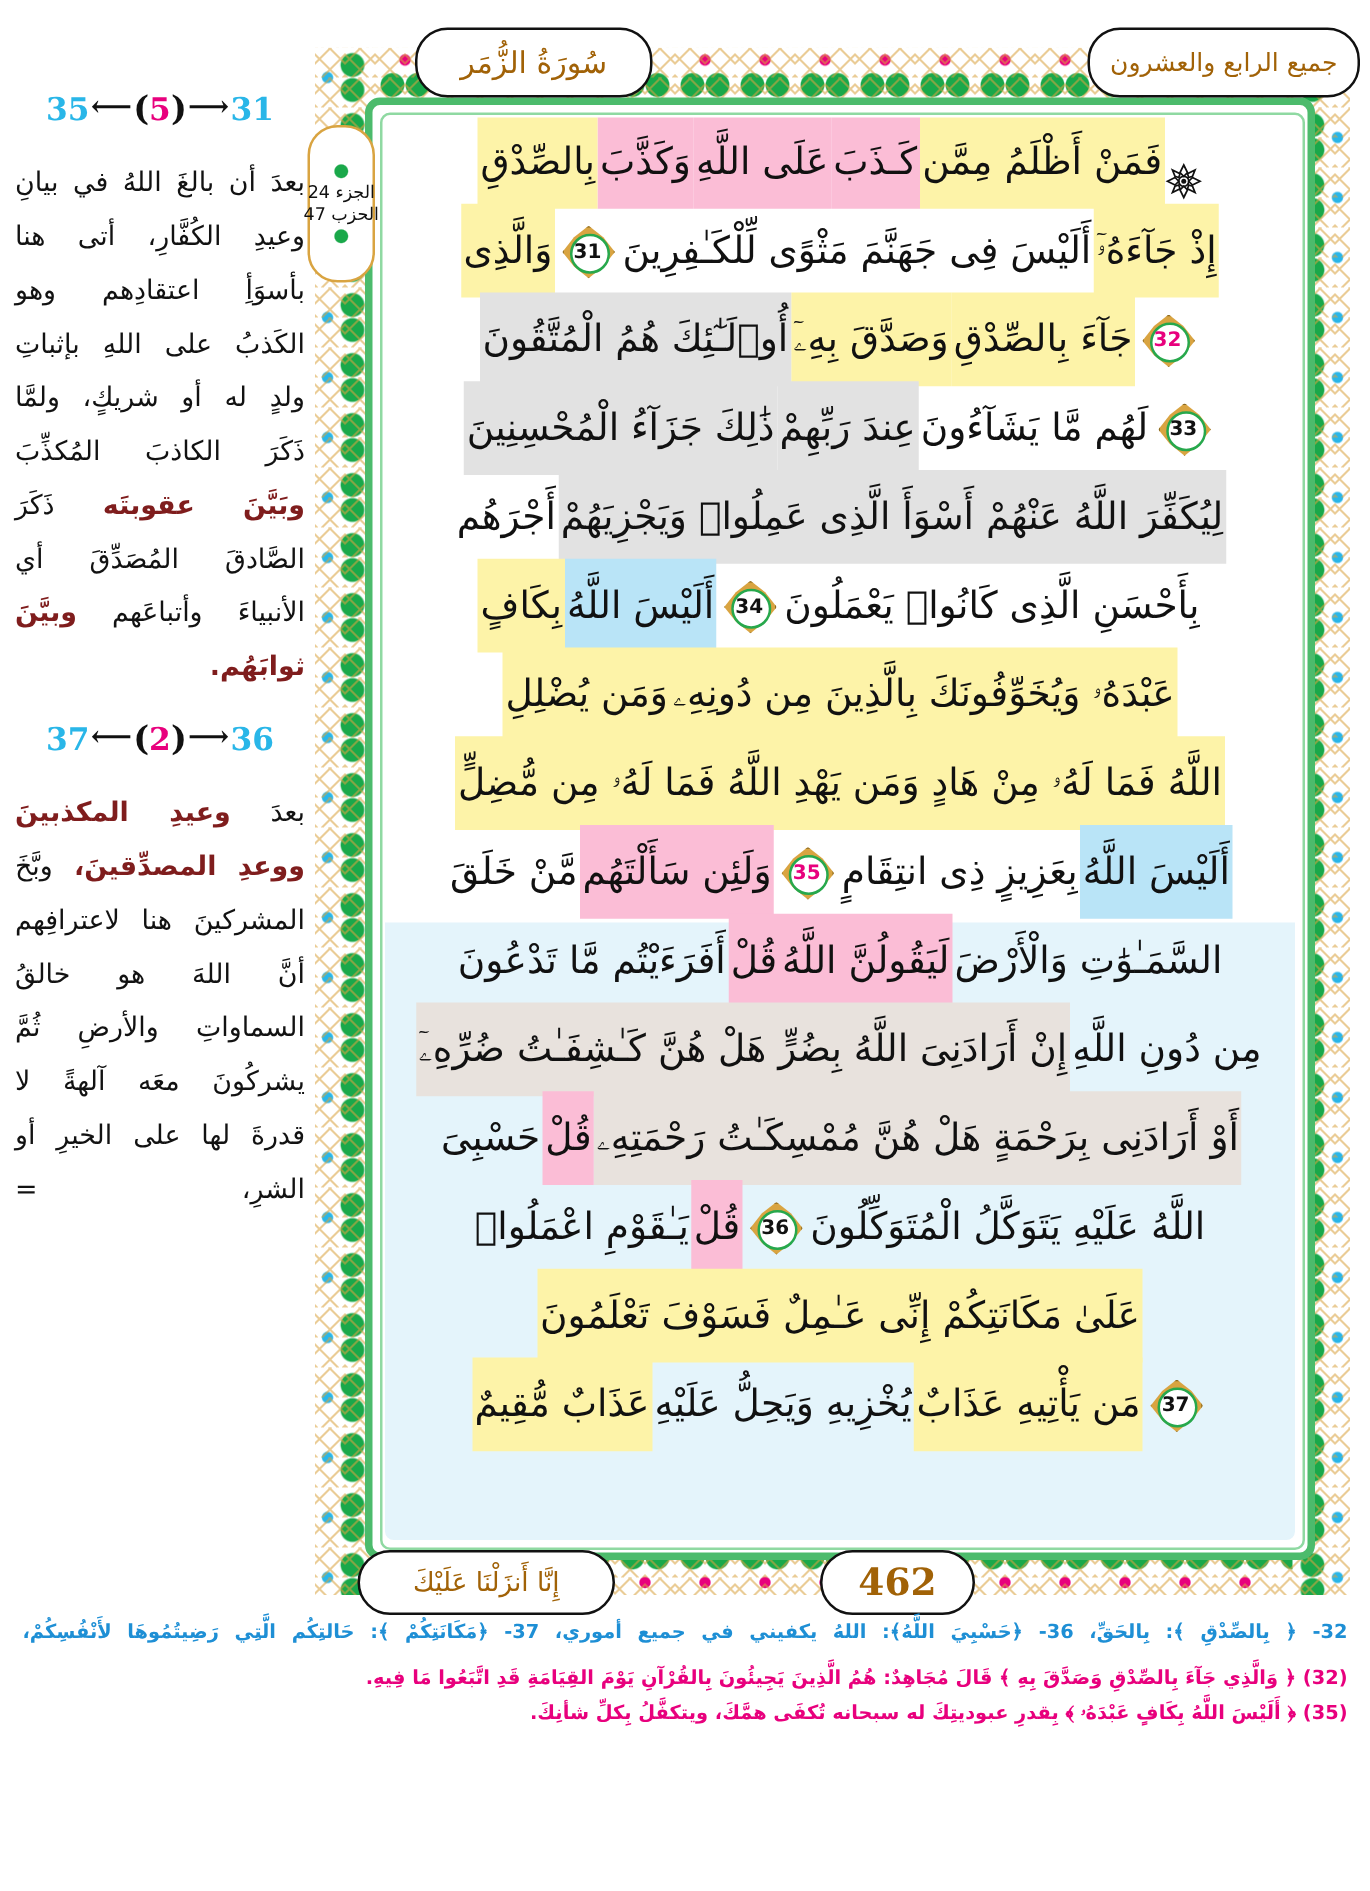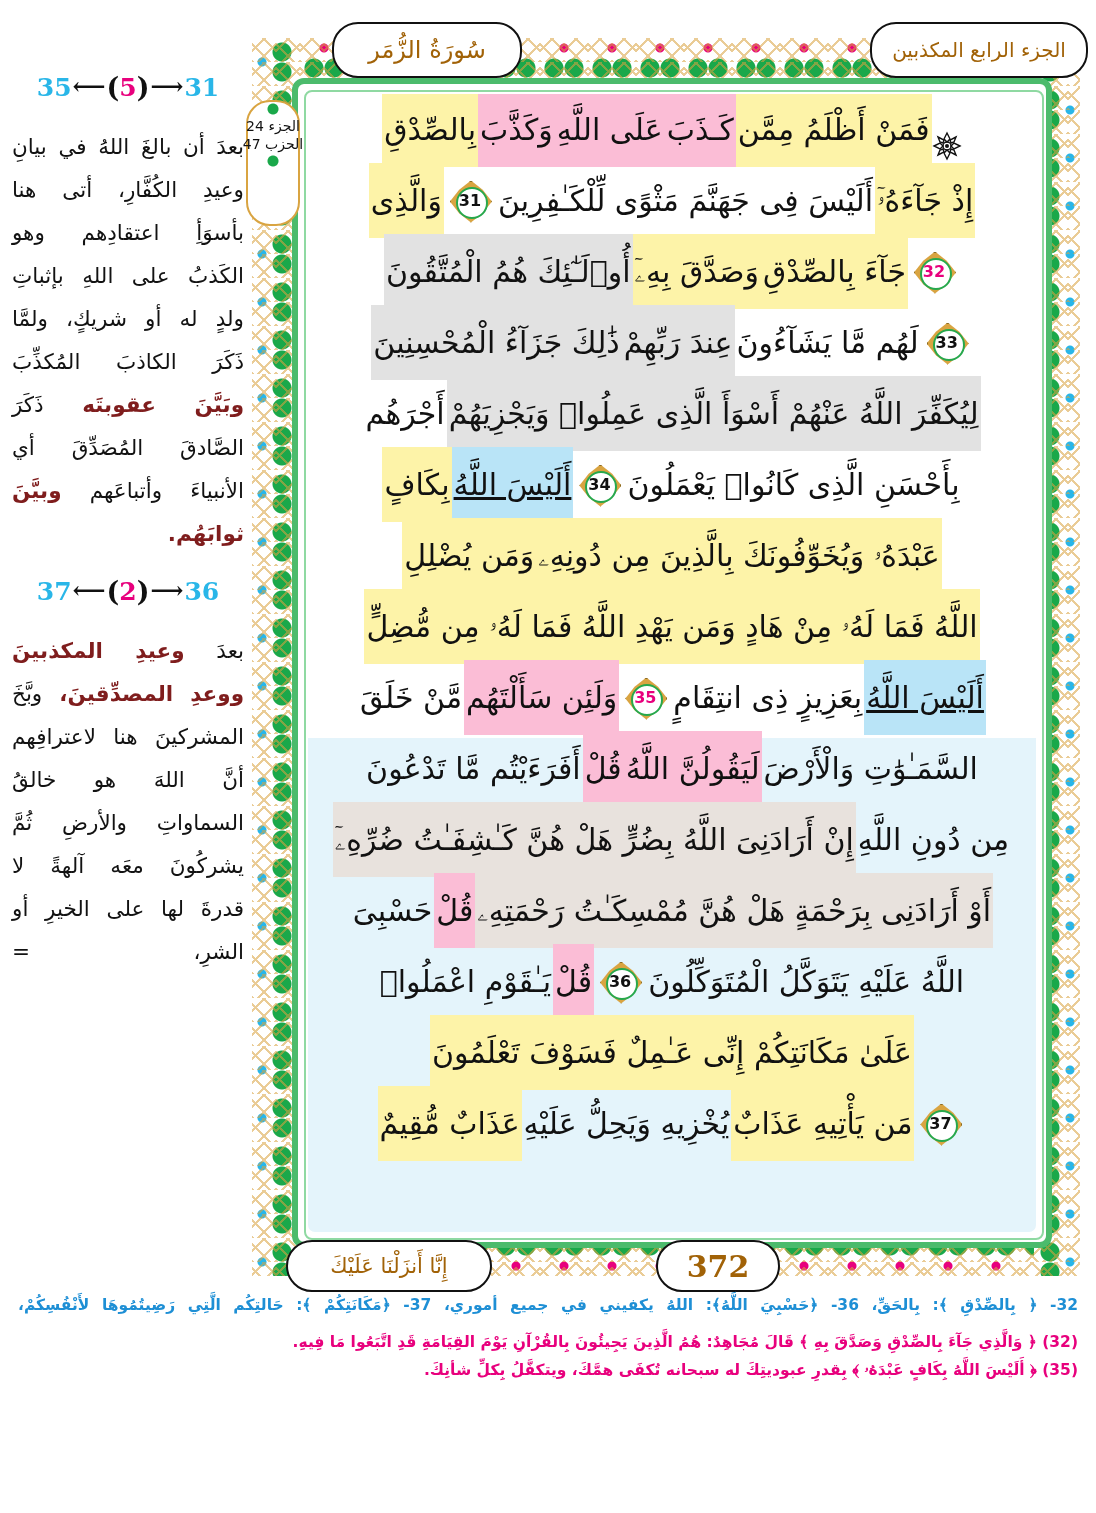"الجزء الرابع المكذبين" div.cart { text: الجزء الرابع المكذبين -> جميع الرابع والعشرون }
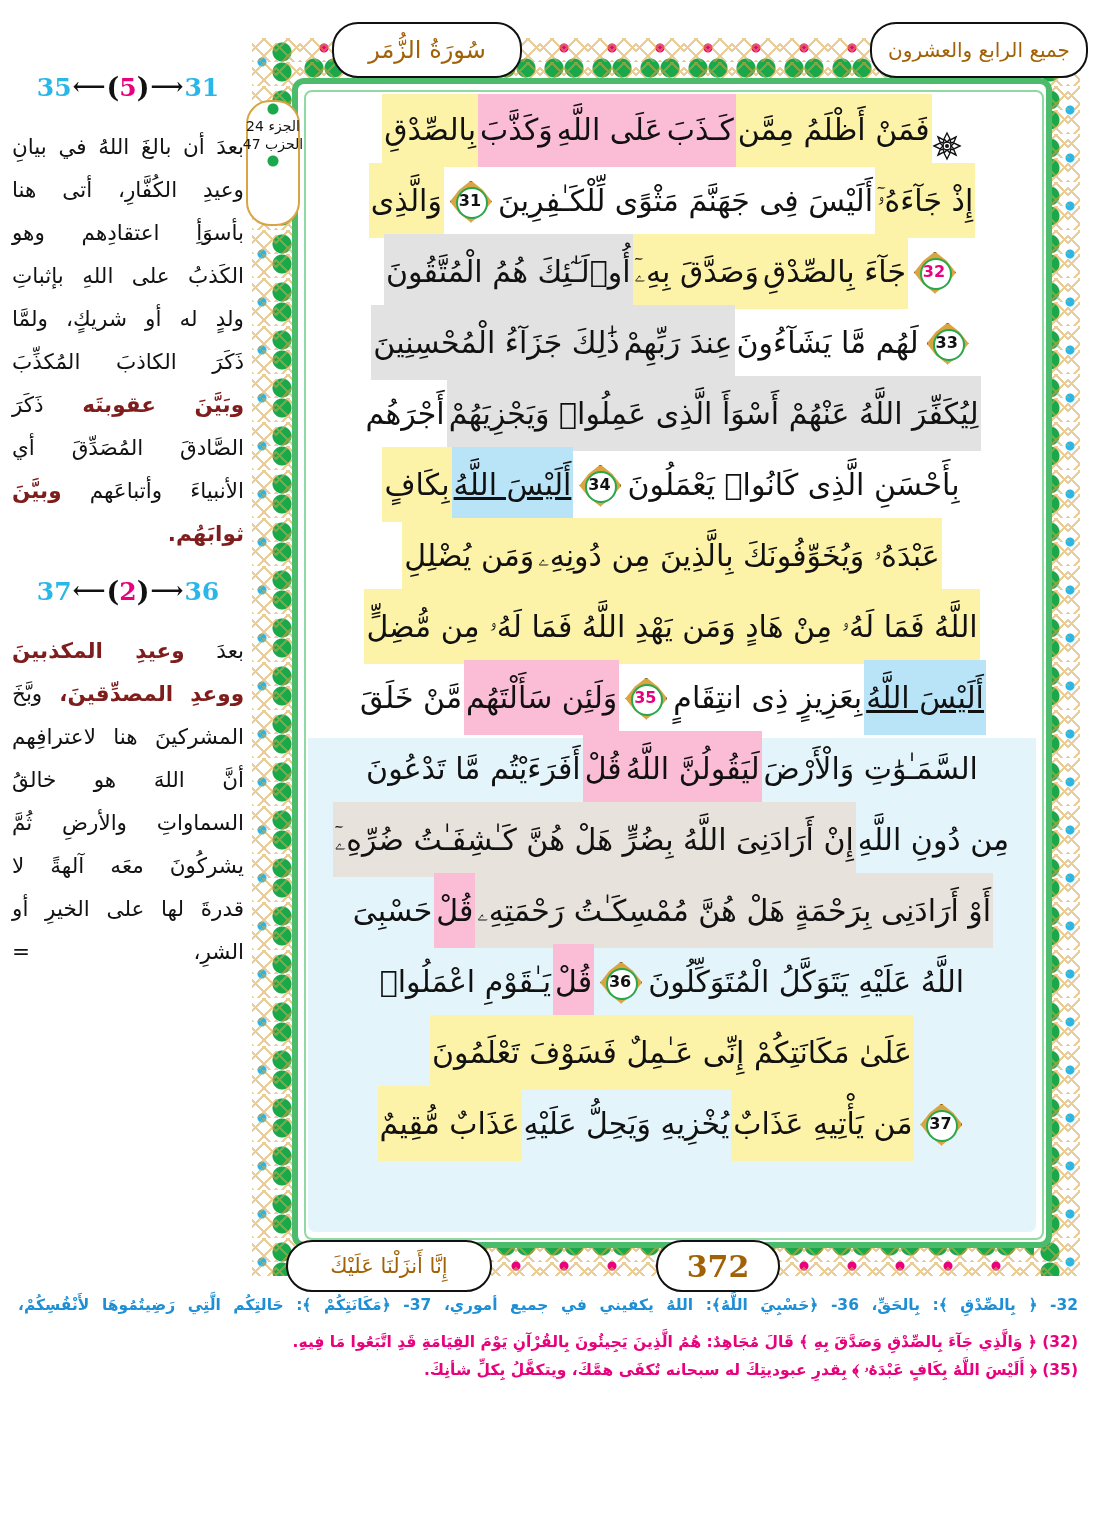"الجزء 24" .juz-tab { justify-content: none -> center }
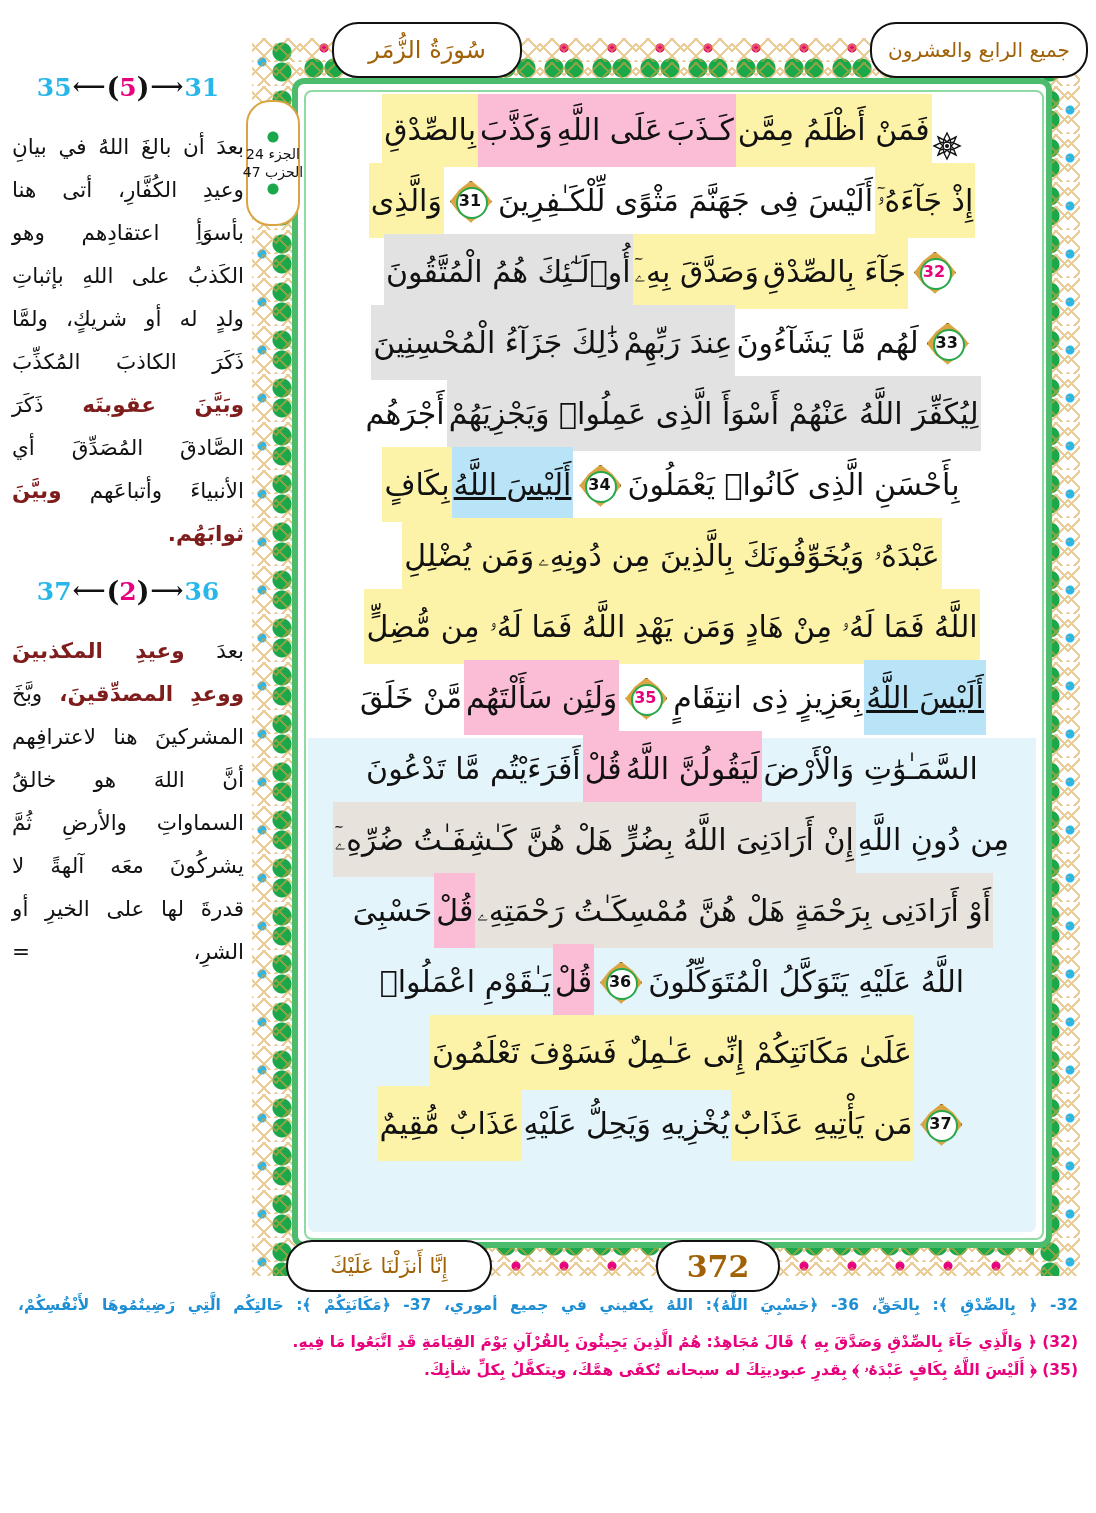"أَلَيْسَ اللَّهُ" .hl-b { text-decoration: underline -> none }
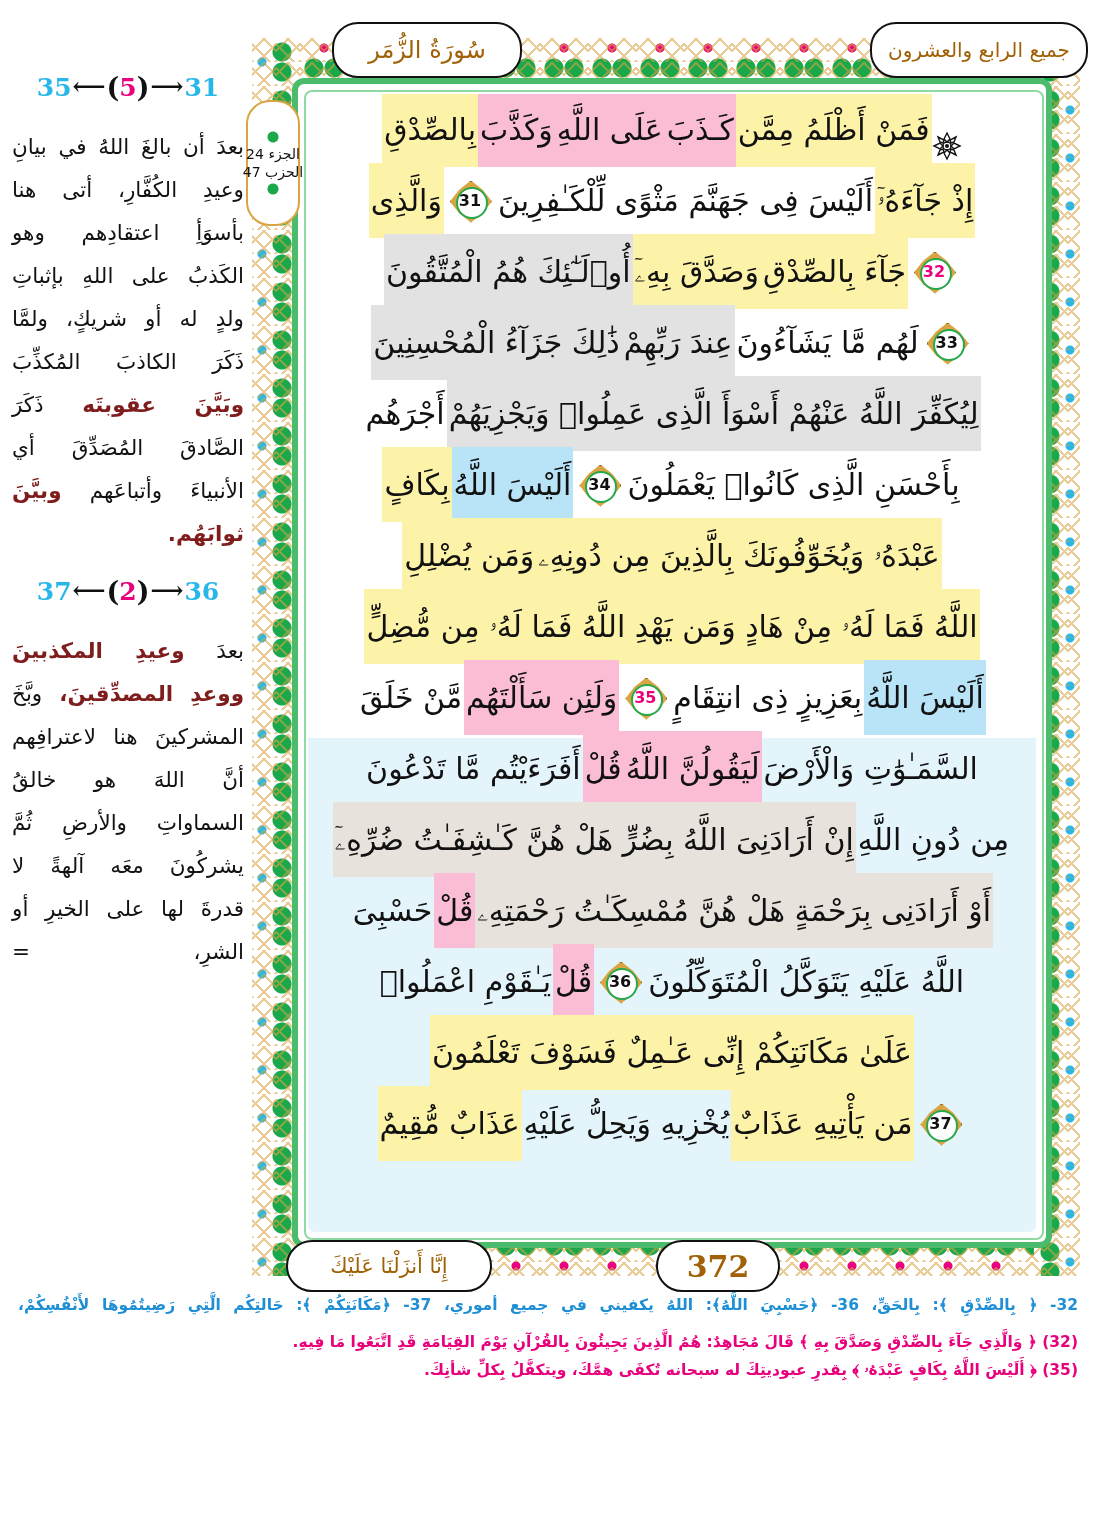"372" div.cart { text: 372 -> 462 }
